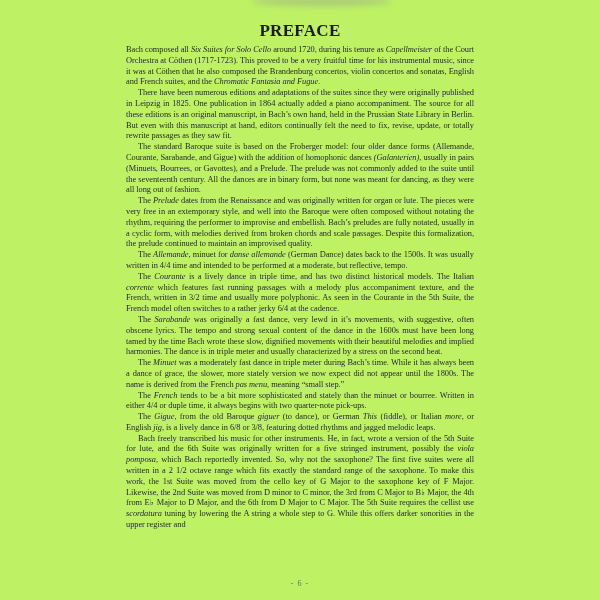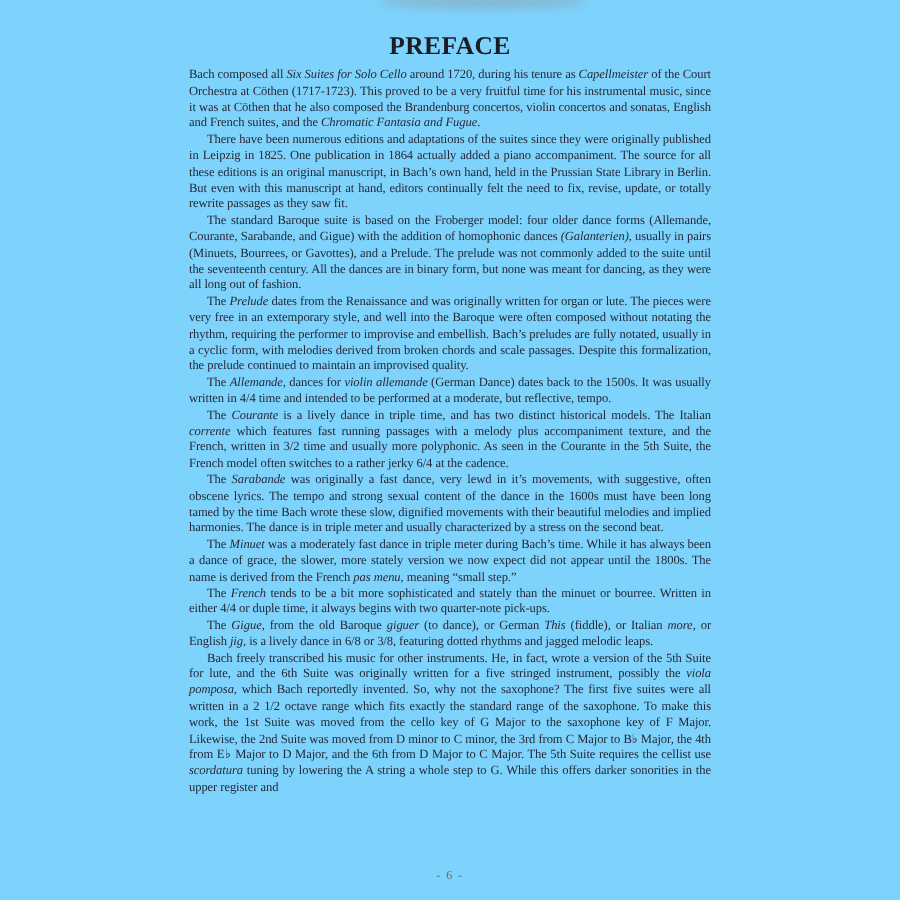"PREFACE" .page { background: #7dd3fc -> #bef264 }
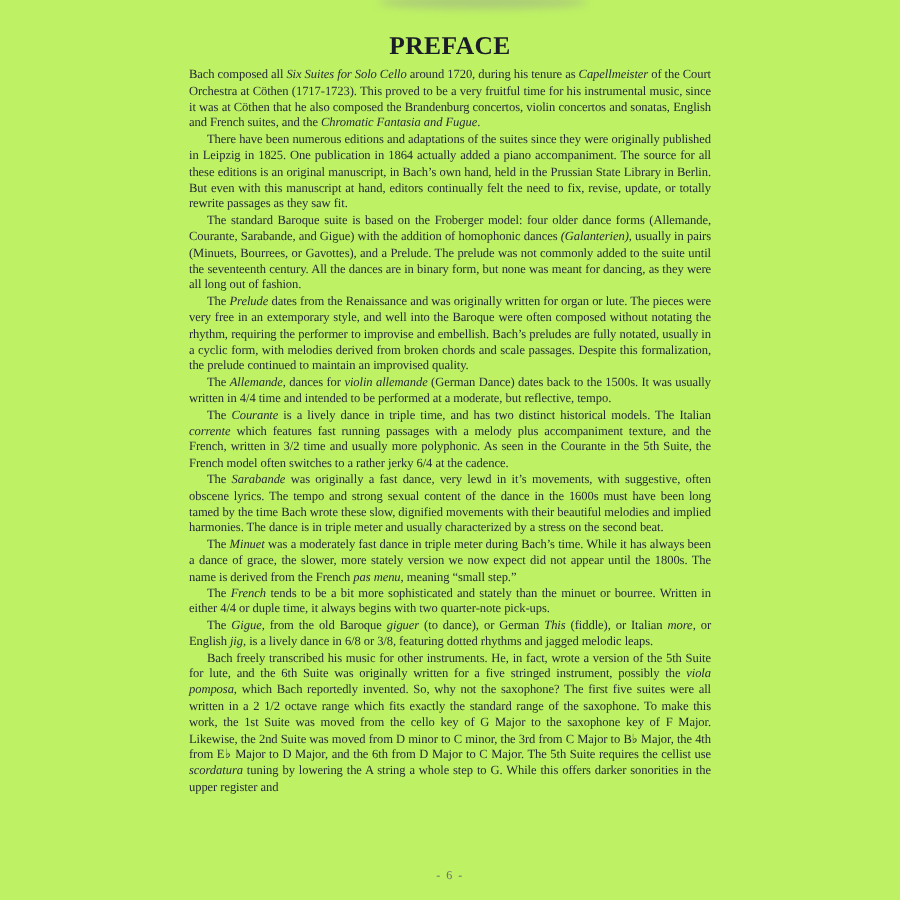", dances for" span { text: dances -> minuet }
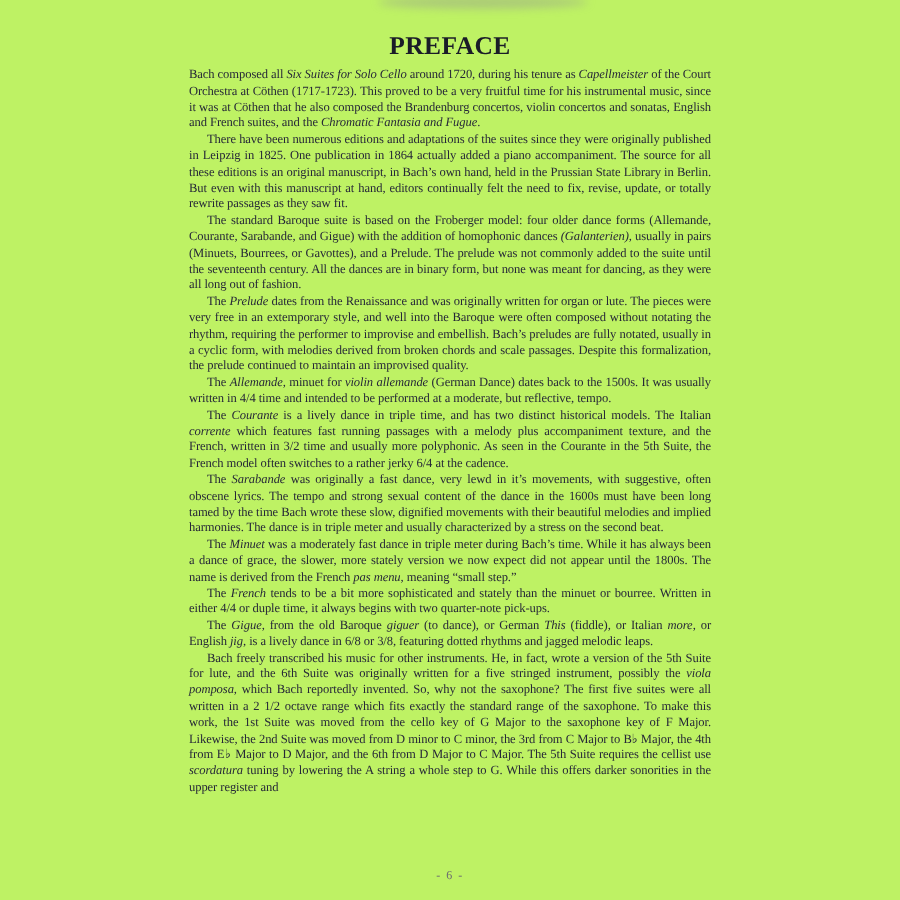"violin allemande" i { text: violin -> danse }
